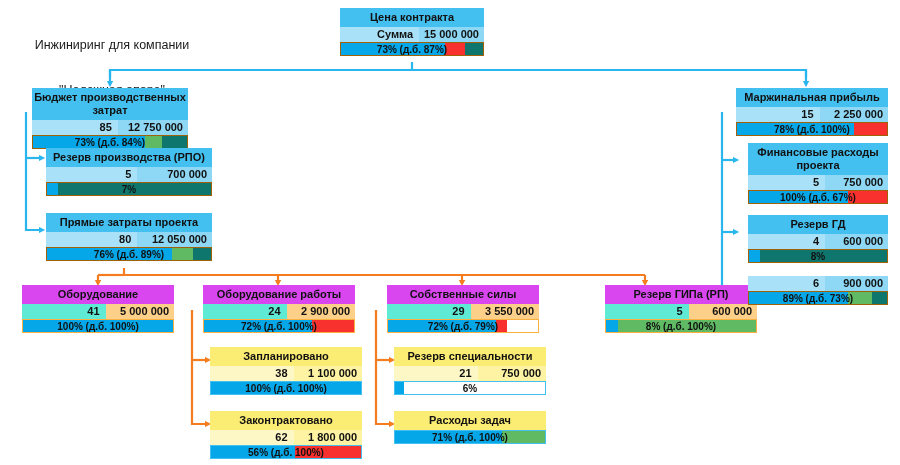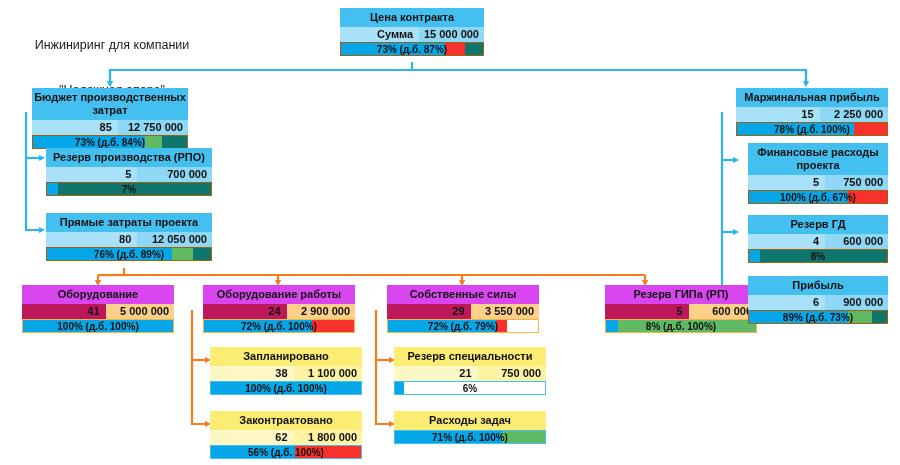"Прибыль" div.hdr { html: <div>Прибыль</div> -> none }
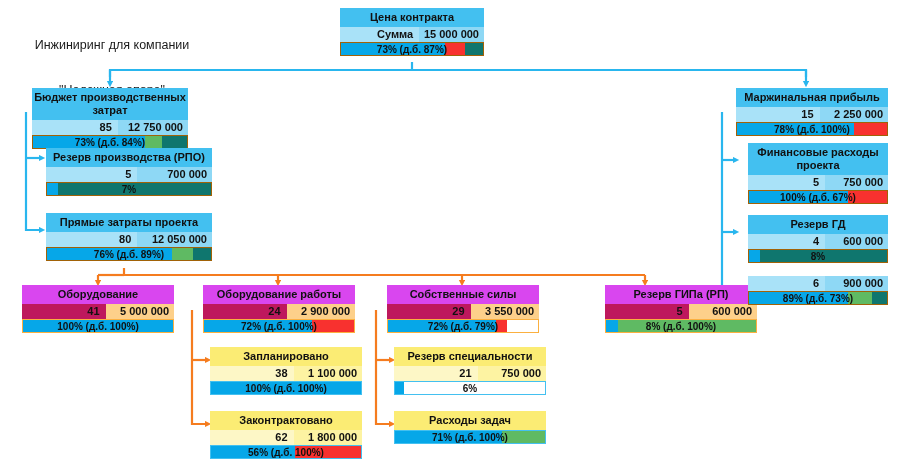"41" .t-orange .mid .cnt { background: #be185d -> #5eead4 }
